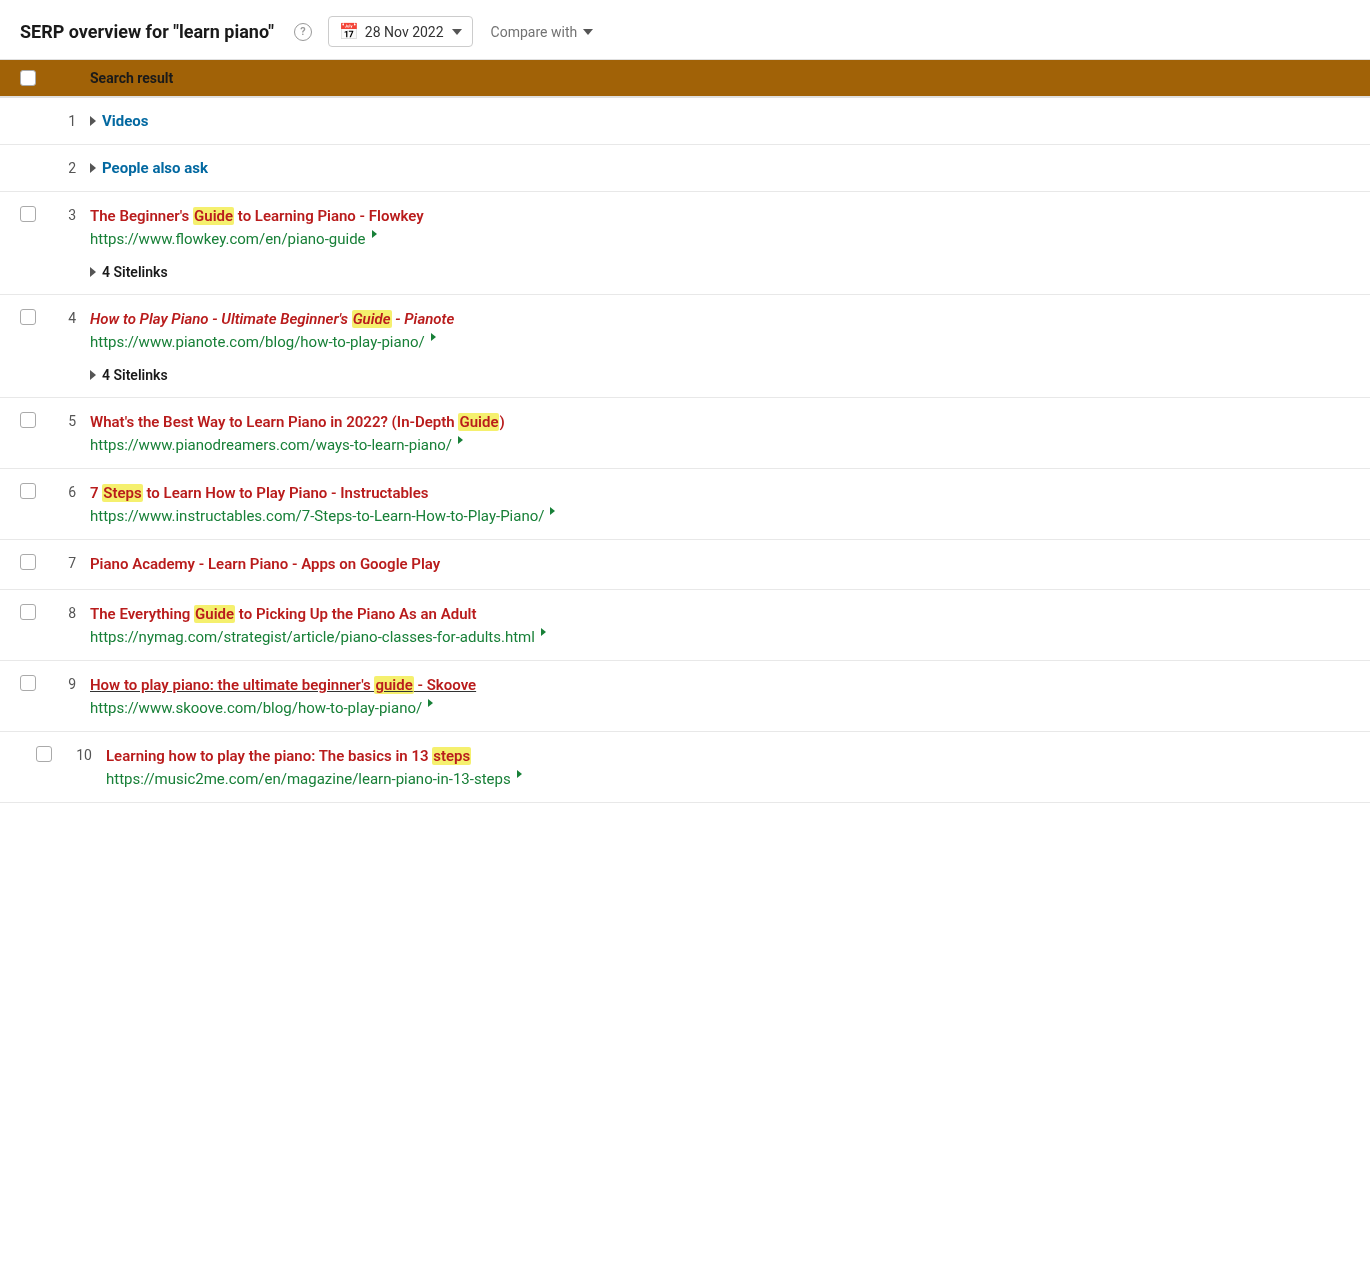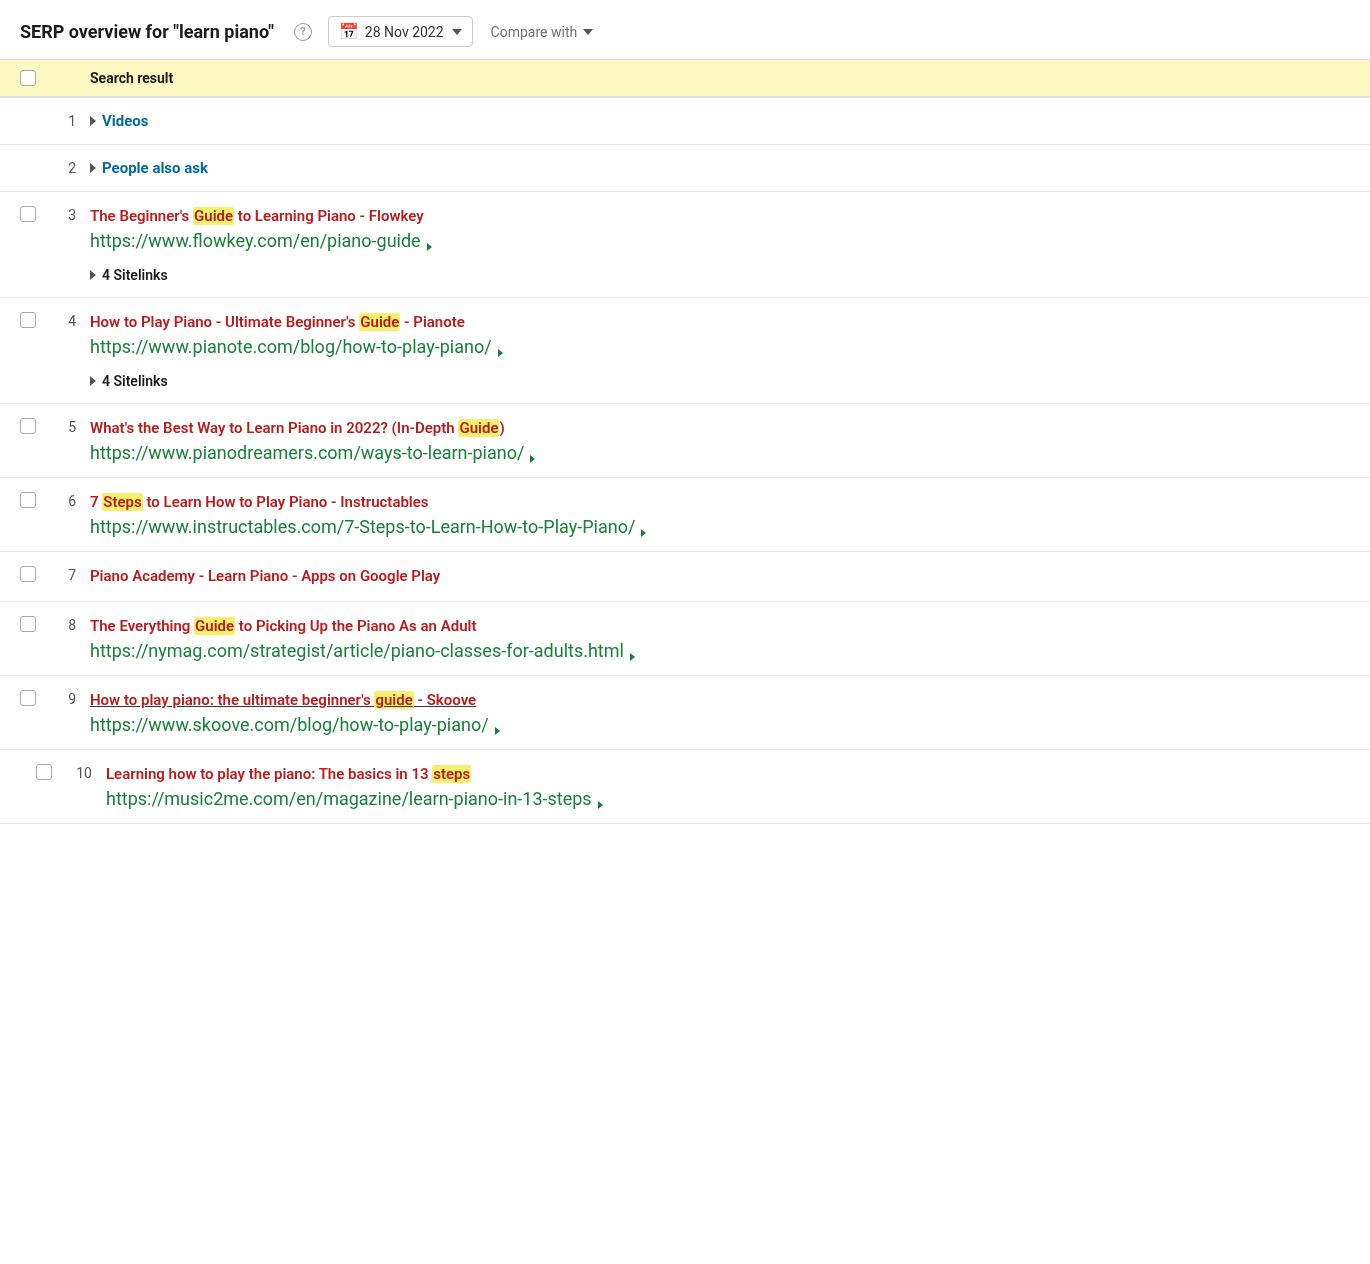"Search result" .table-header { background: #fef9c3 -> #a16207 }
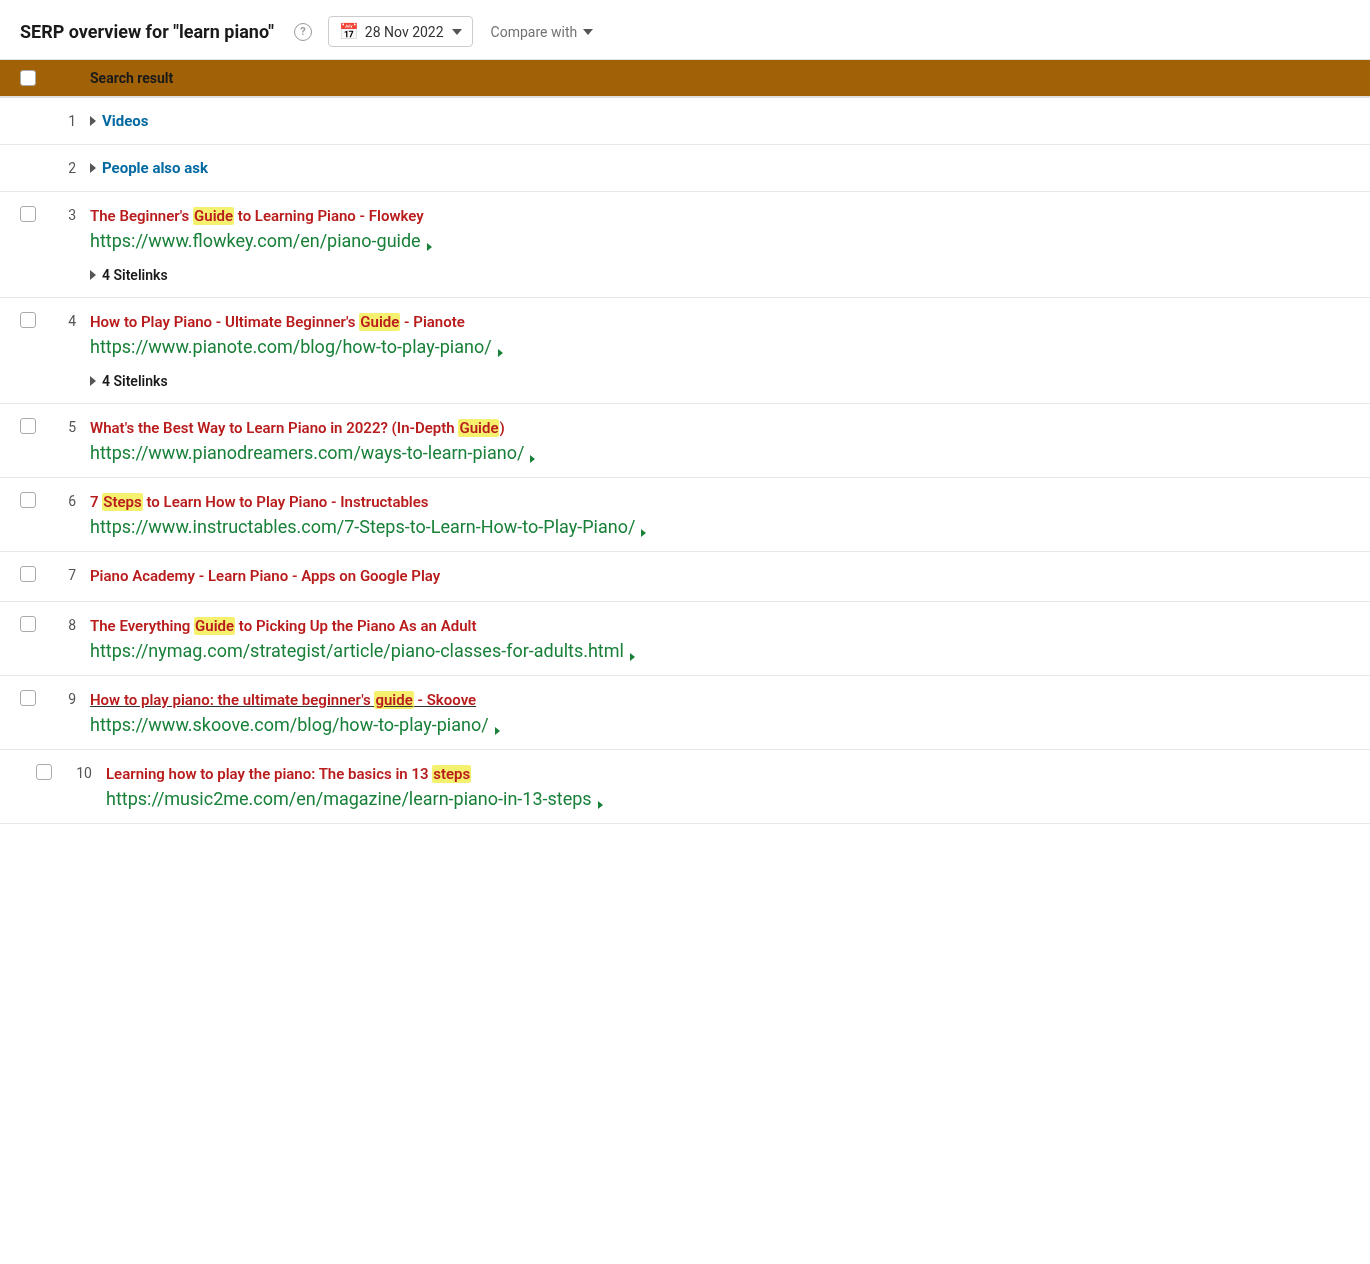"https://www.flowkey.com/en/piano-guide" .row-url { align-items: flex-end -> flex-start; font-size: 18px -> 15px }
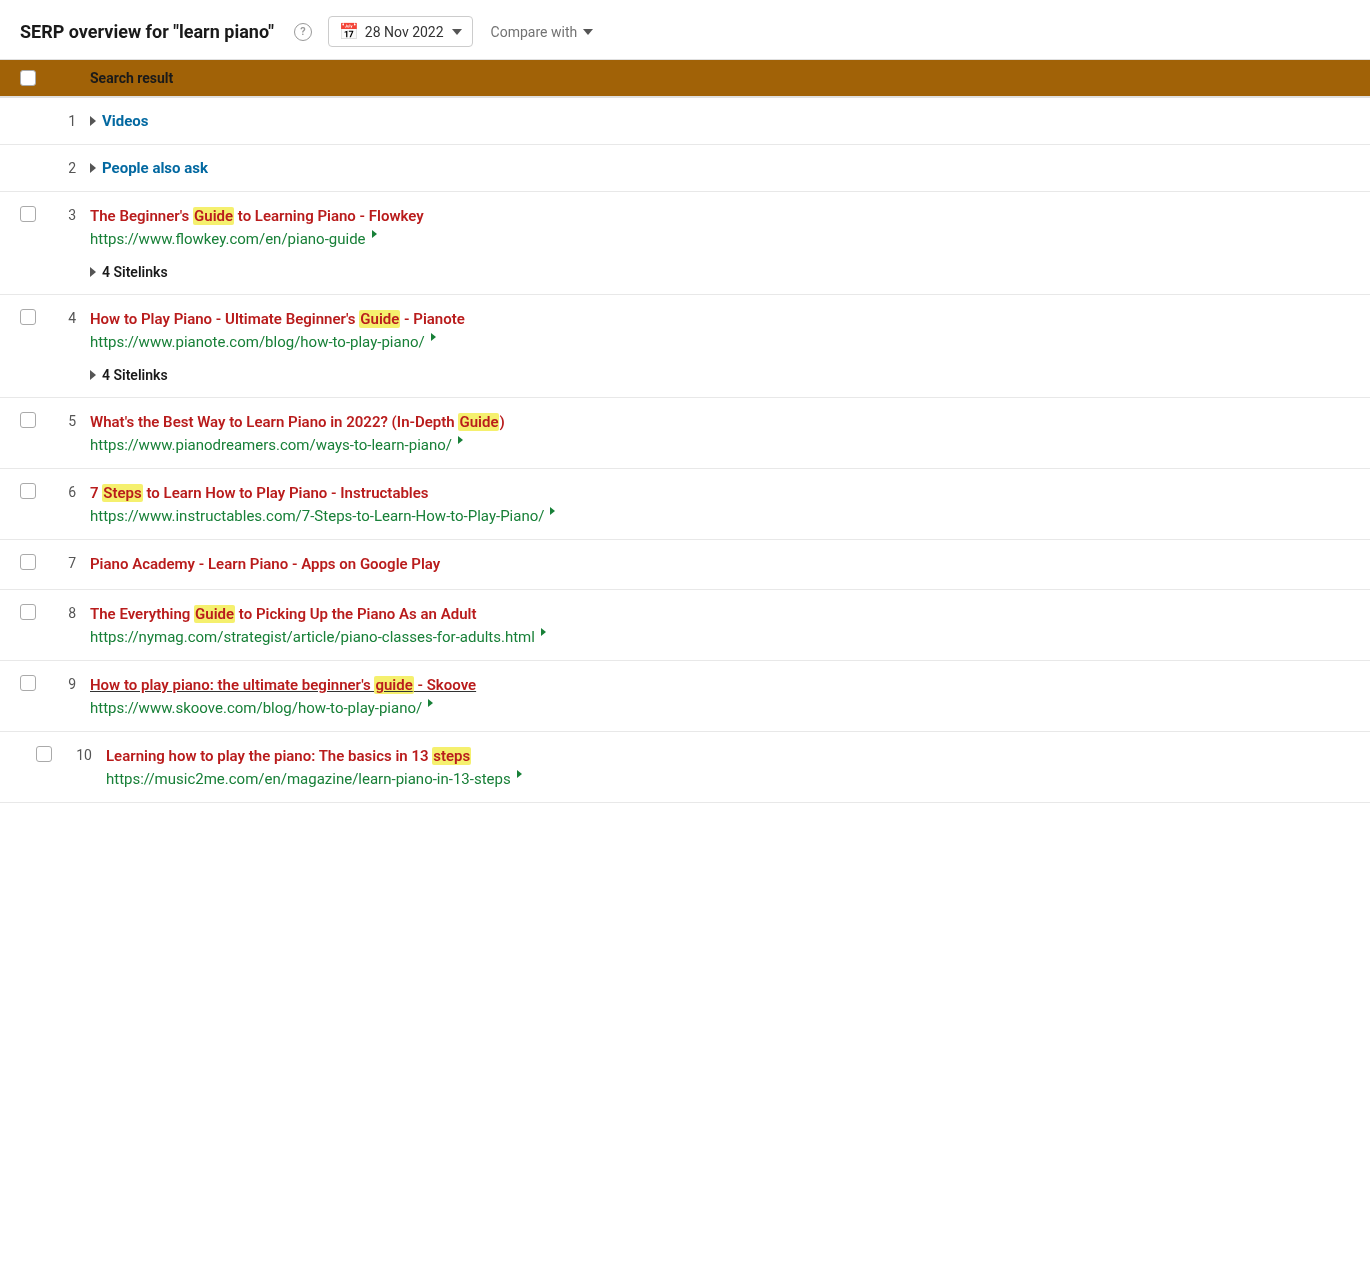"How to Play Piano -" div { font-style: none -> italic }
